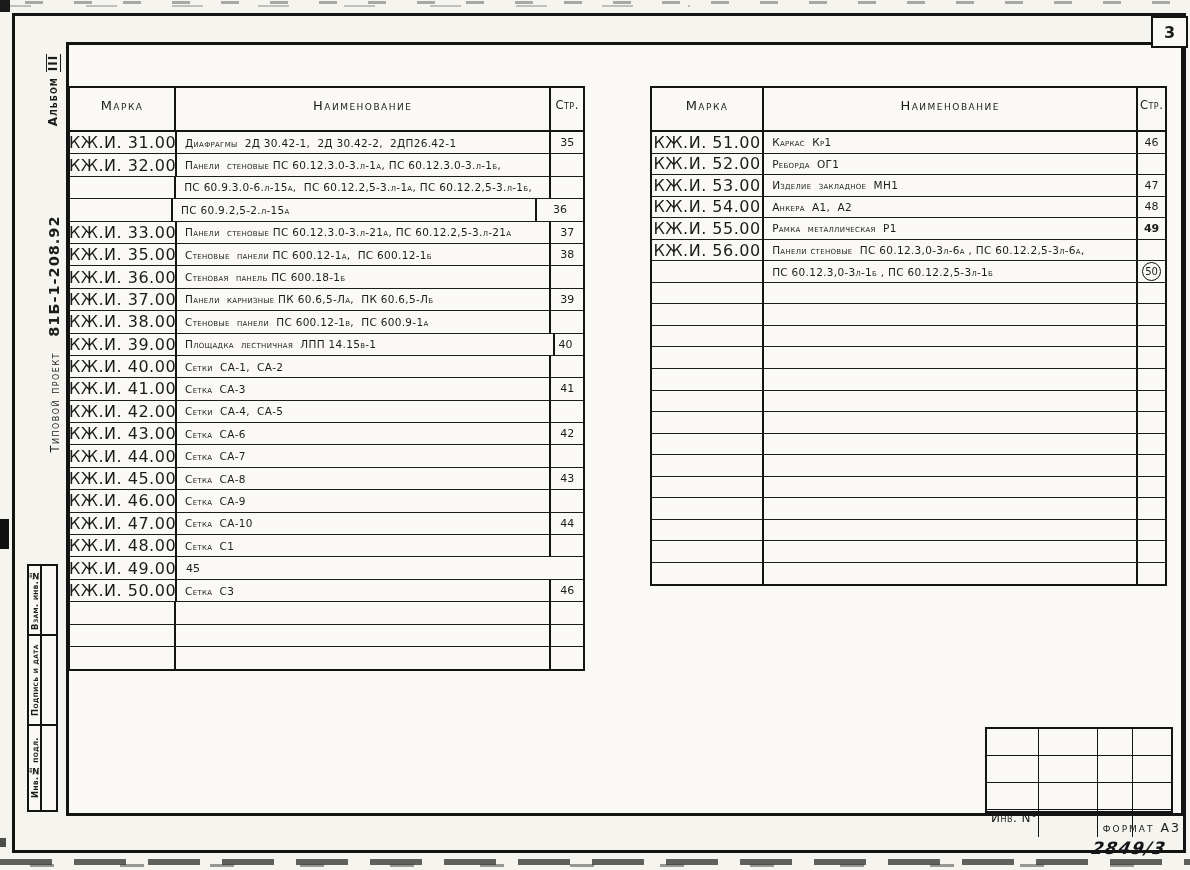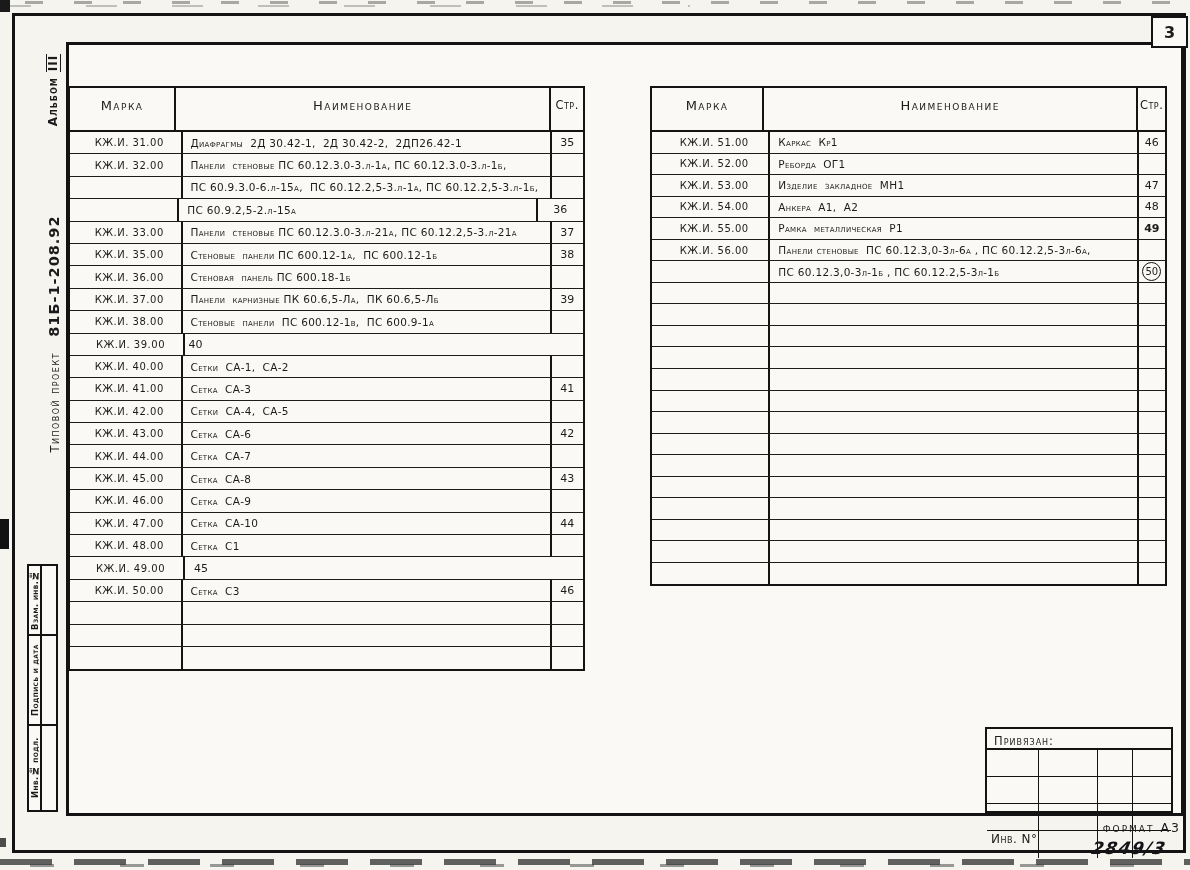"КЖ.И. 31.00" .cell-mark { font-size: 10px -> 16px; margin-left: 8px -> none }
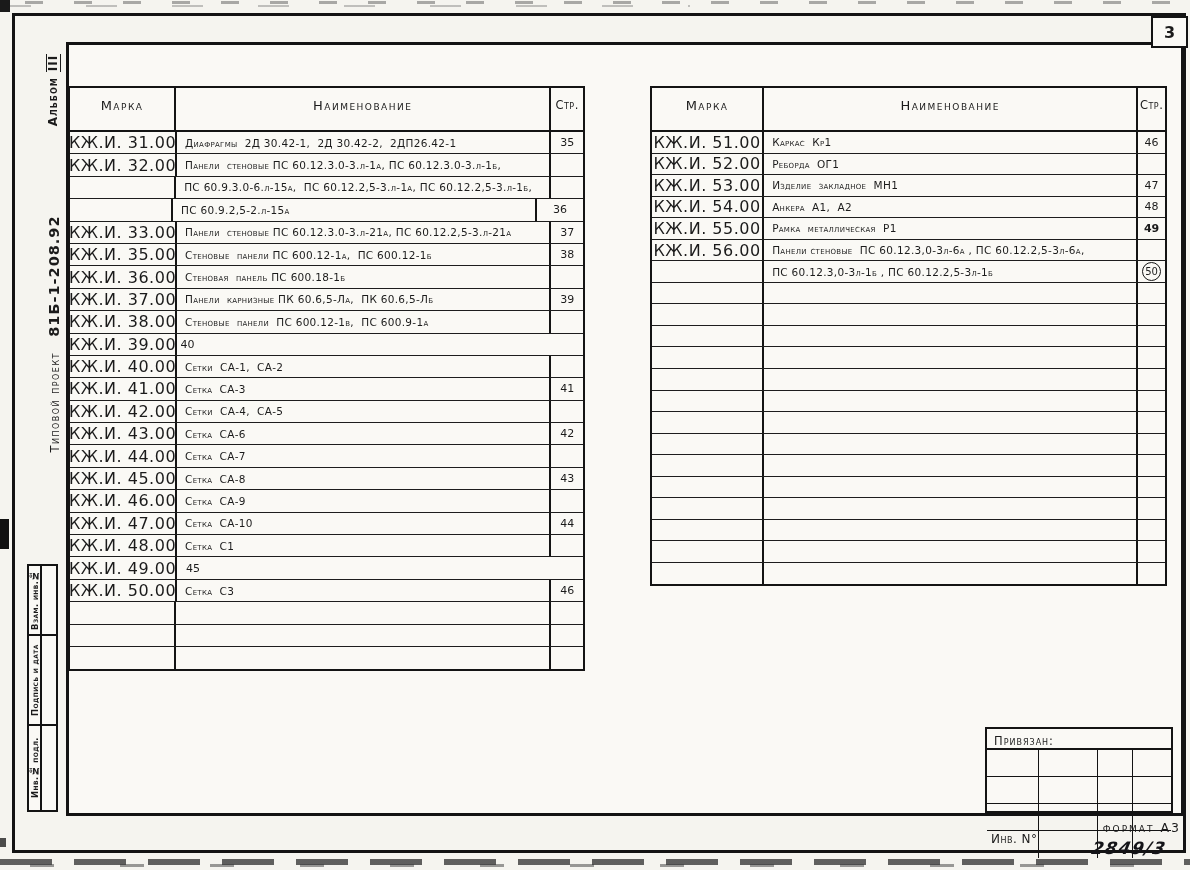"Площадка лестничная ЛПП 14.15в-1" div.tcell { html: none -> <div>Площадка лестничная ЛПП 14.15в-1</div> }
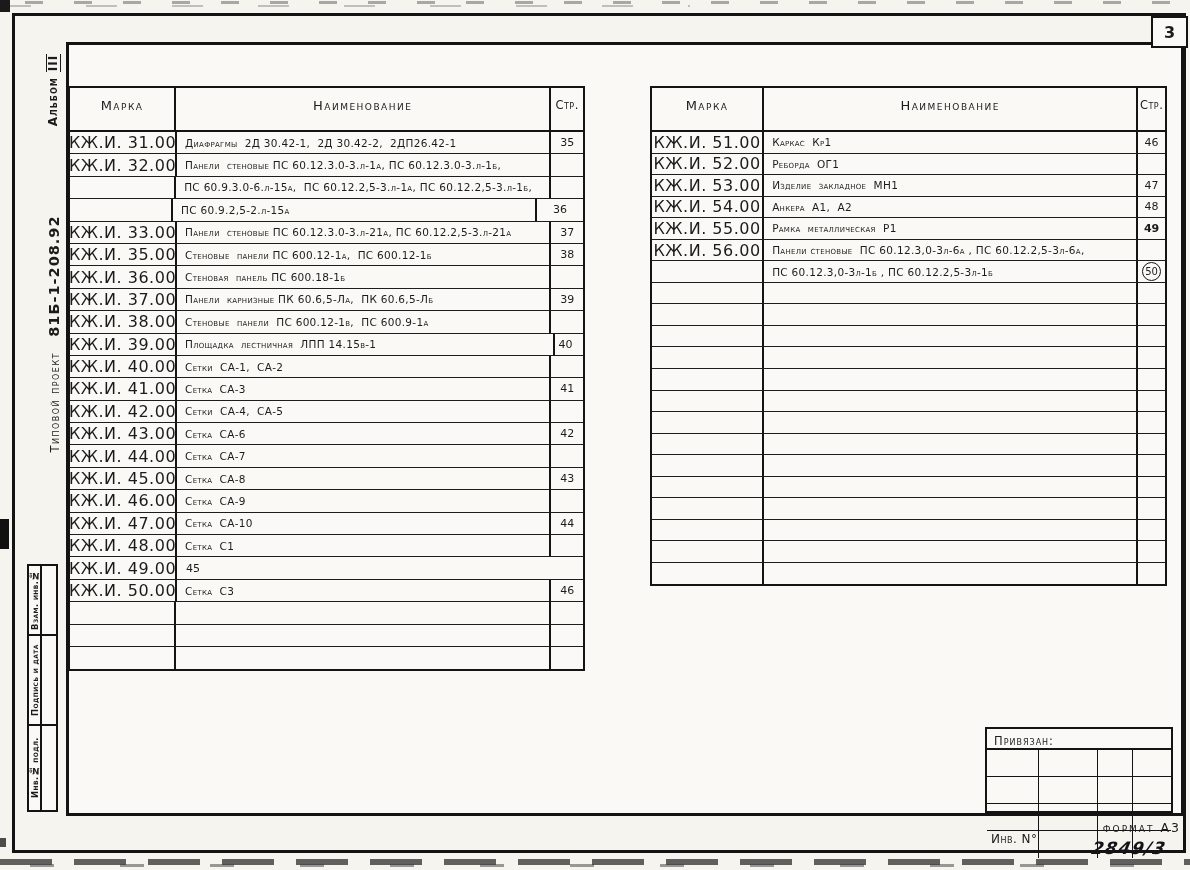"Привязан:" div.binding-head { html: <div>Привязан:</div> -> none }
